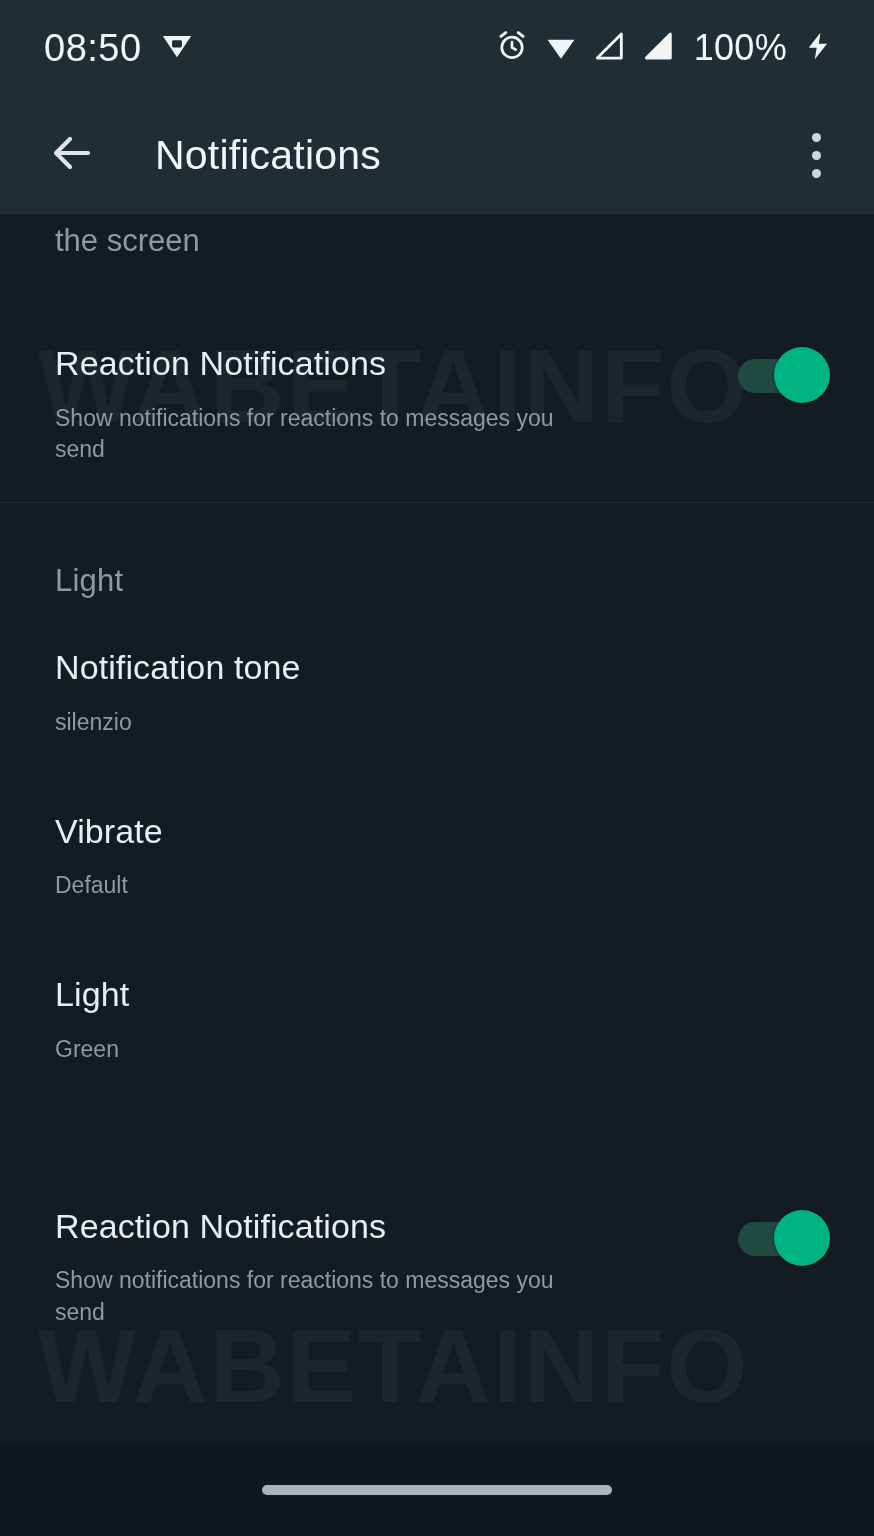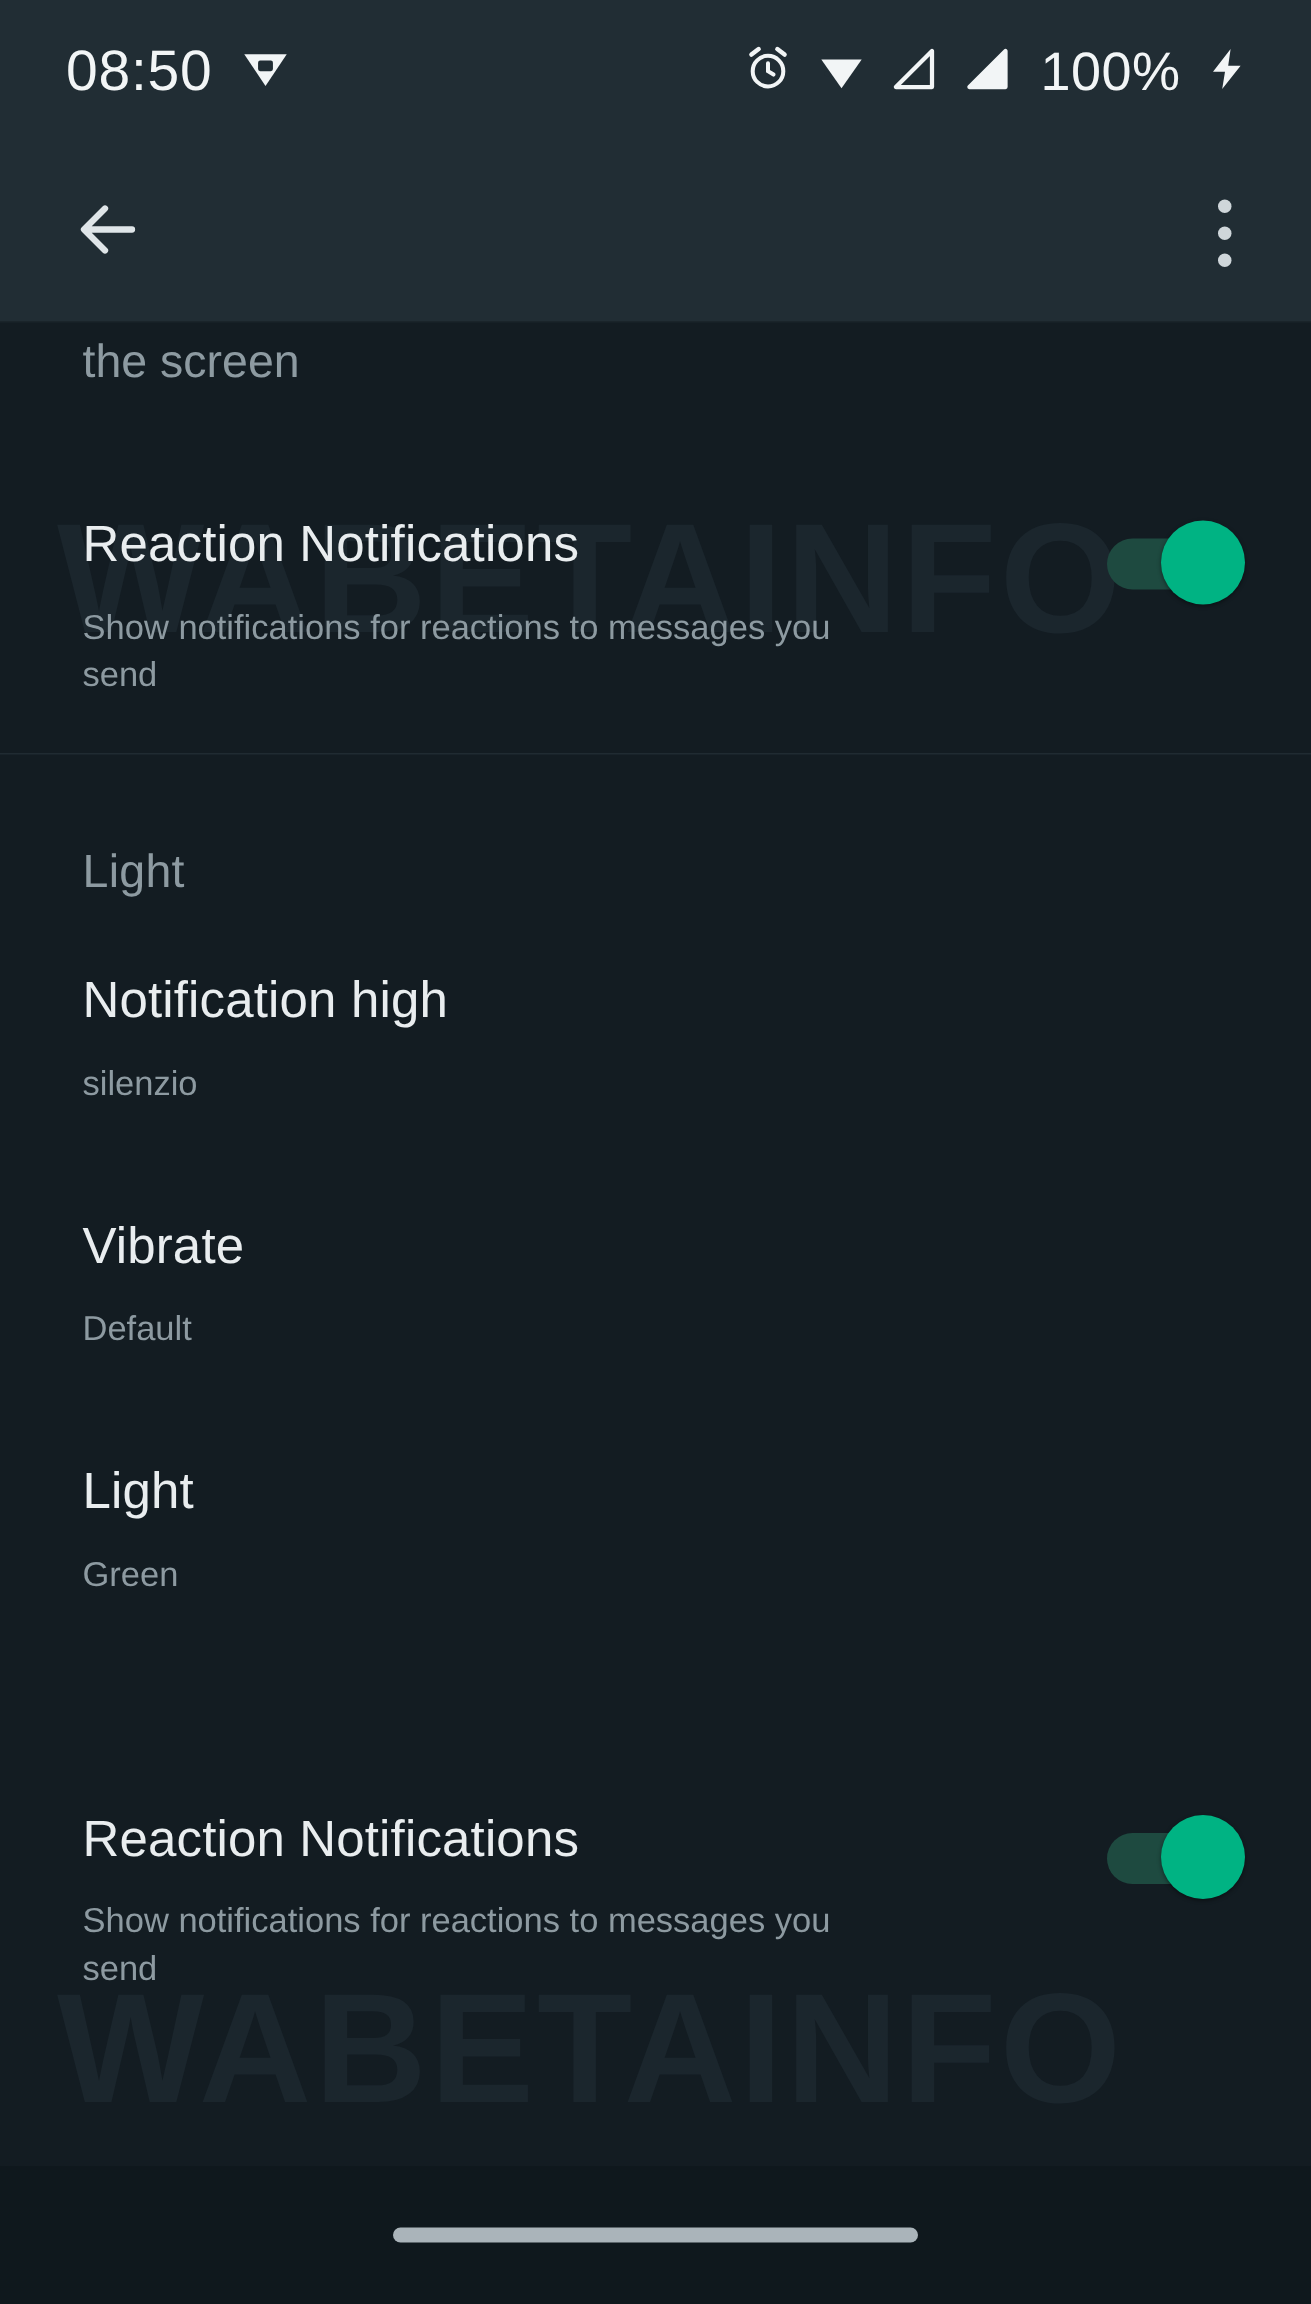"Notifications" div.appbar-title { html: none -> <div>Notifications</div> }
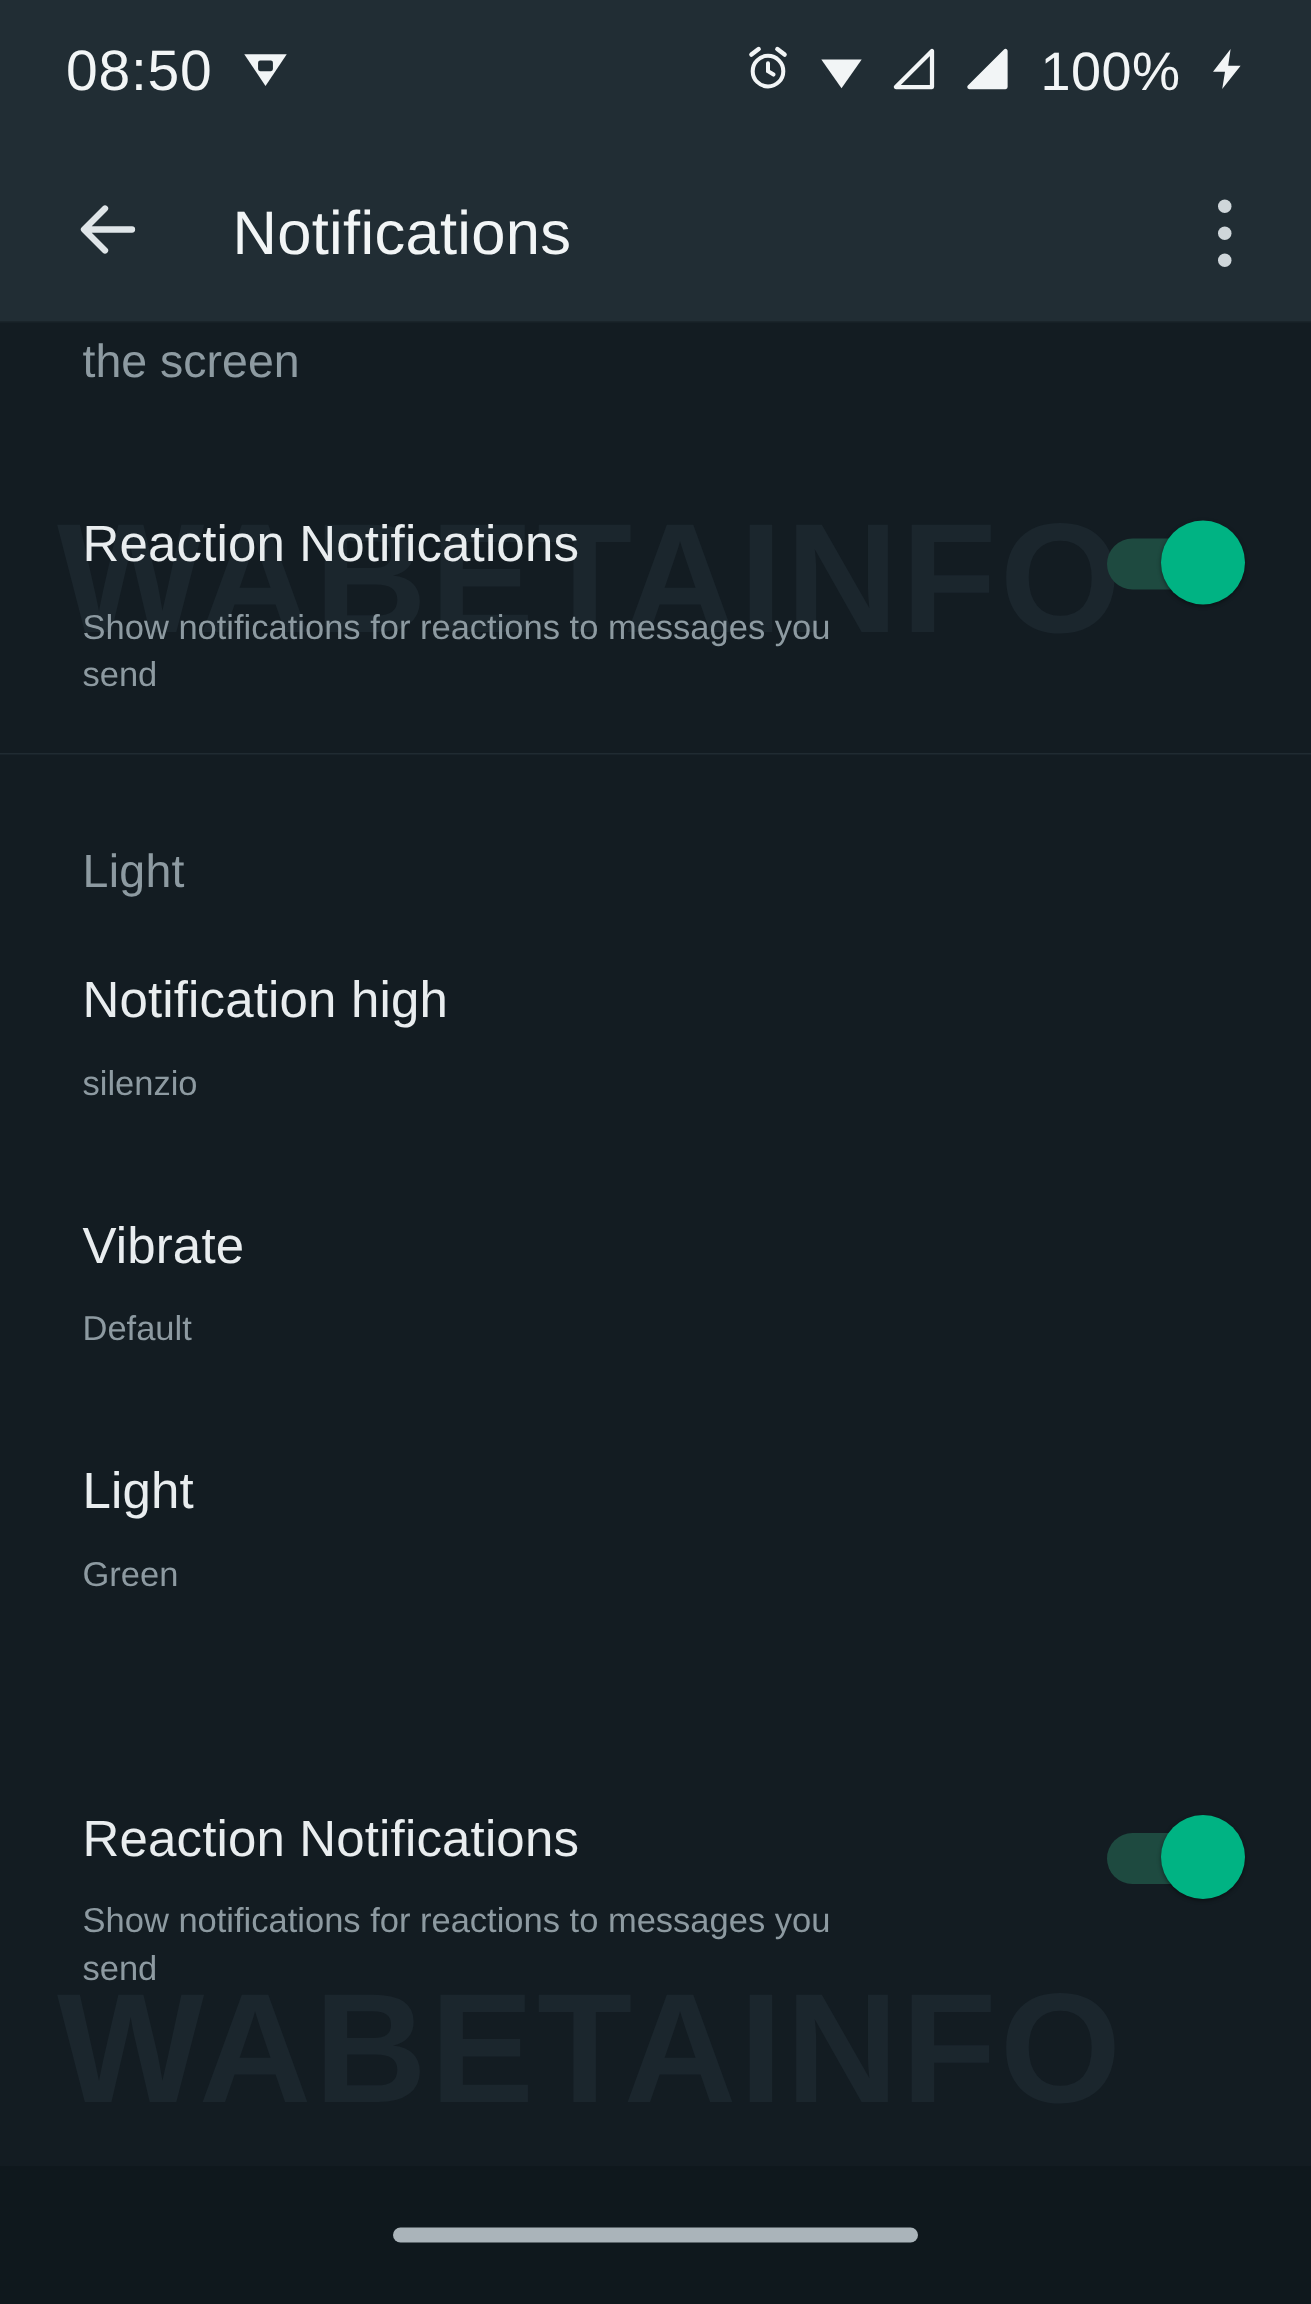"Notification high" div.row-title { text: high -> tone }
